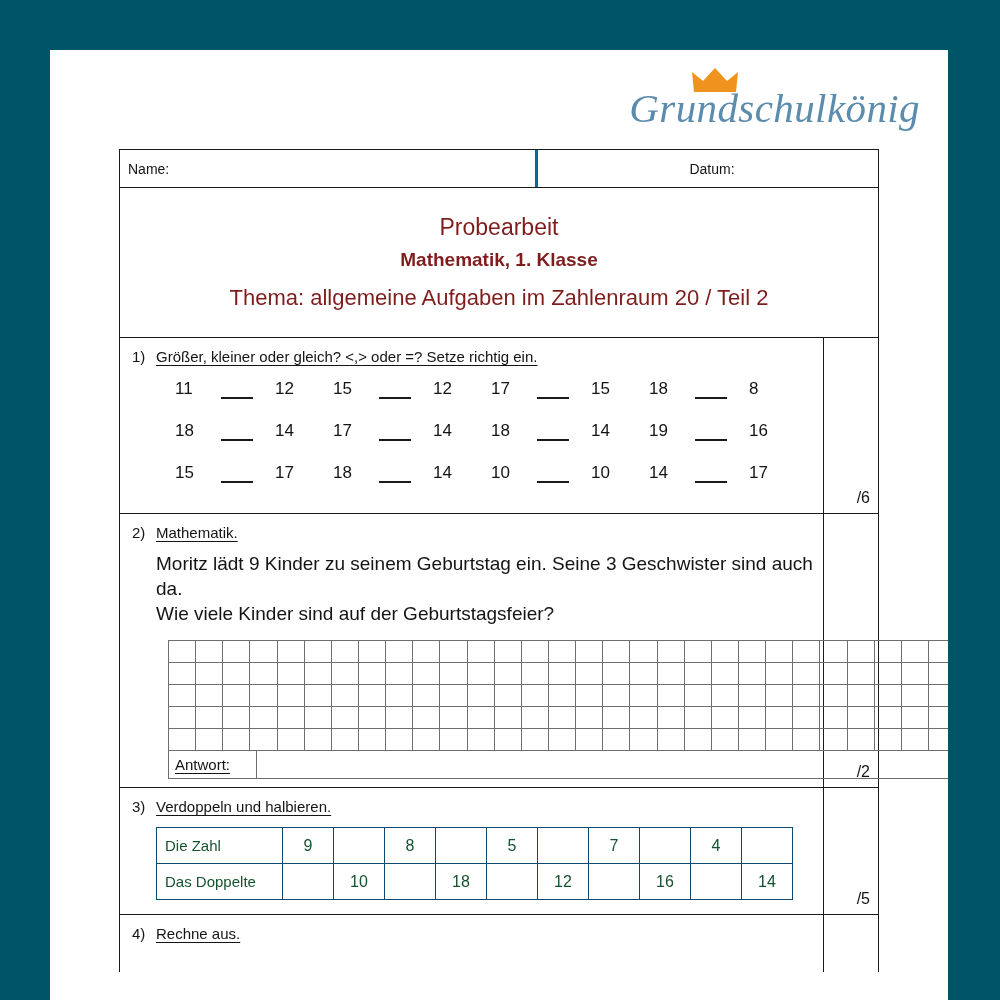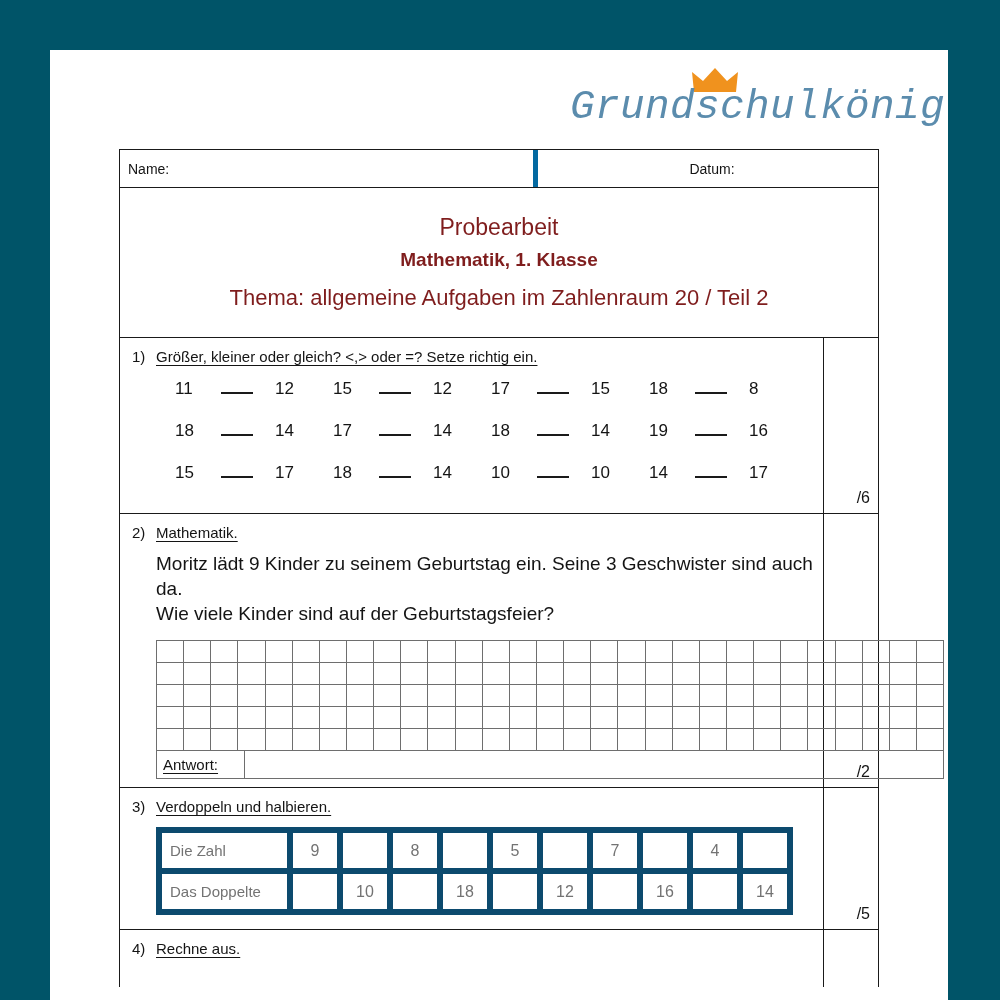"Grundschulkönig" #logo-text { font-family: Liberation Mono, monospace -> Liberation Serif, serif }
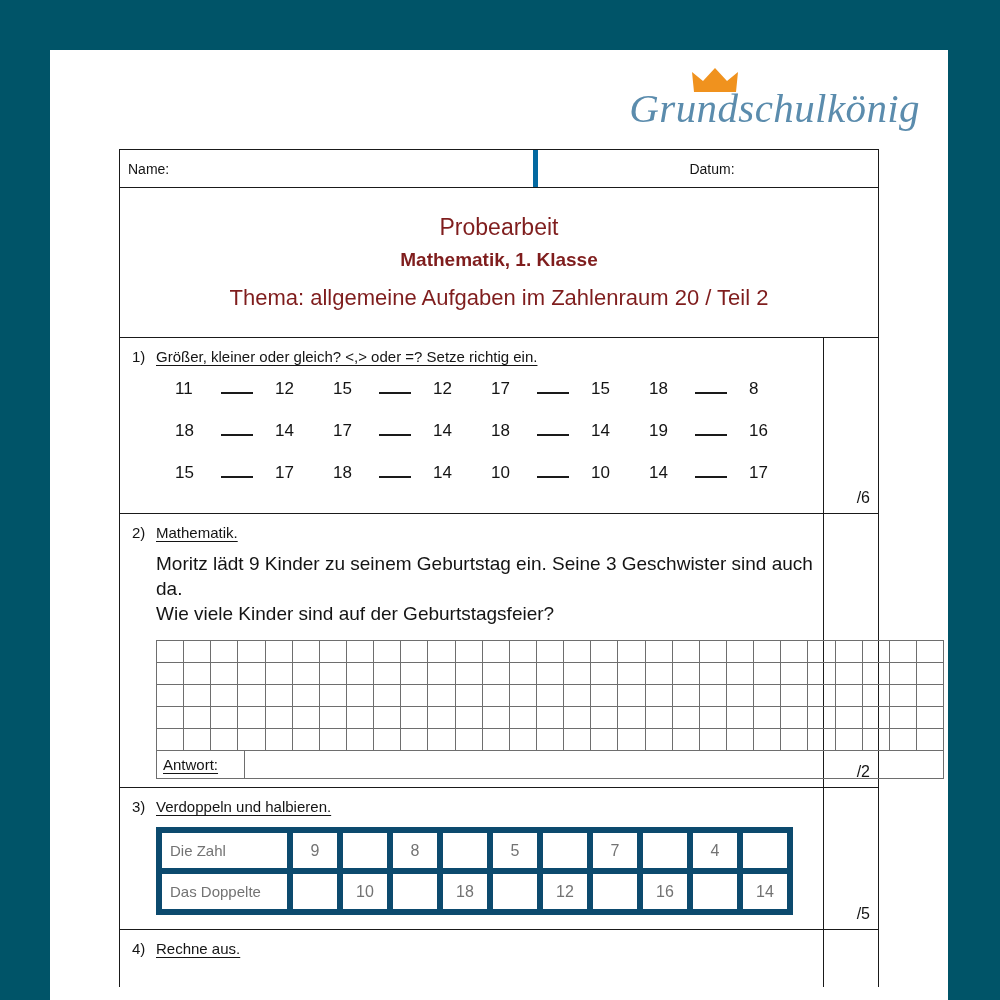"Name:" #id-name { border-right: 5px solid #0369a1 -> 3px solid #0369a1 }
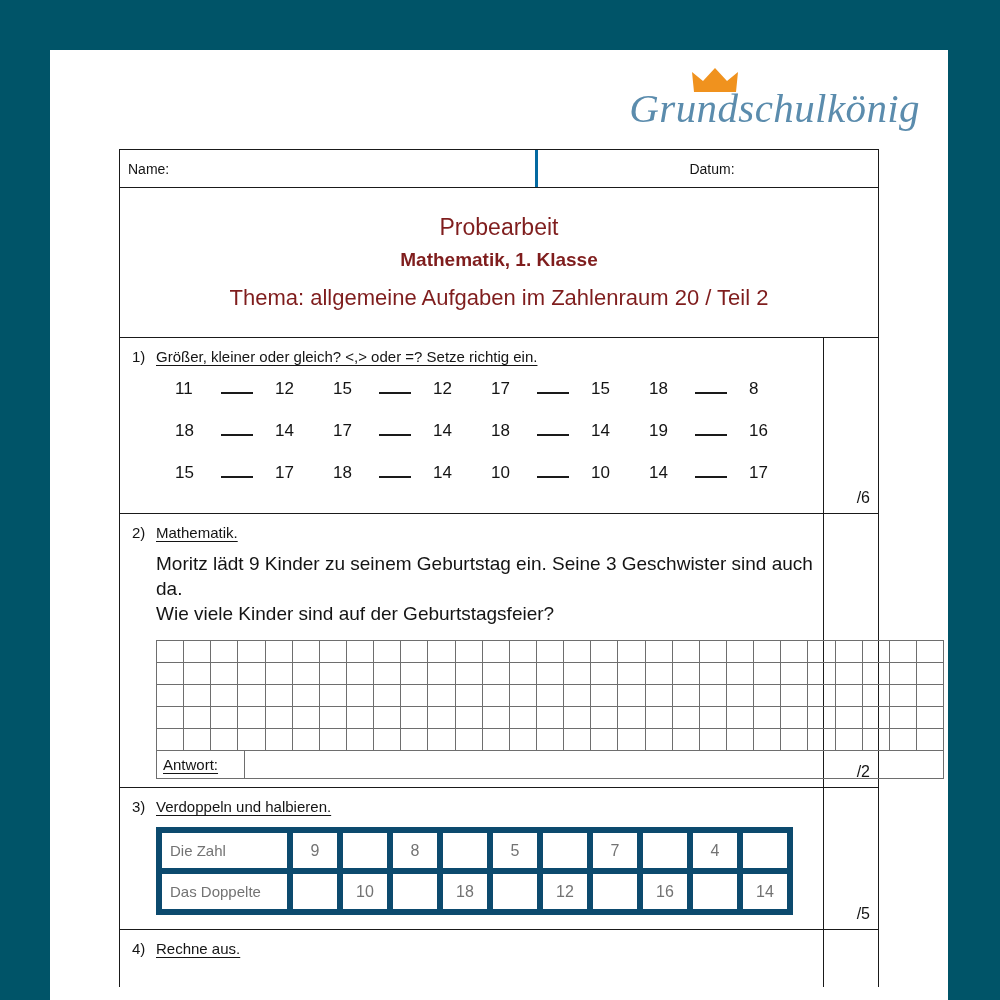"11" .cmp-pair { align-items: flex-start -> flex-end }
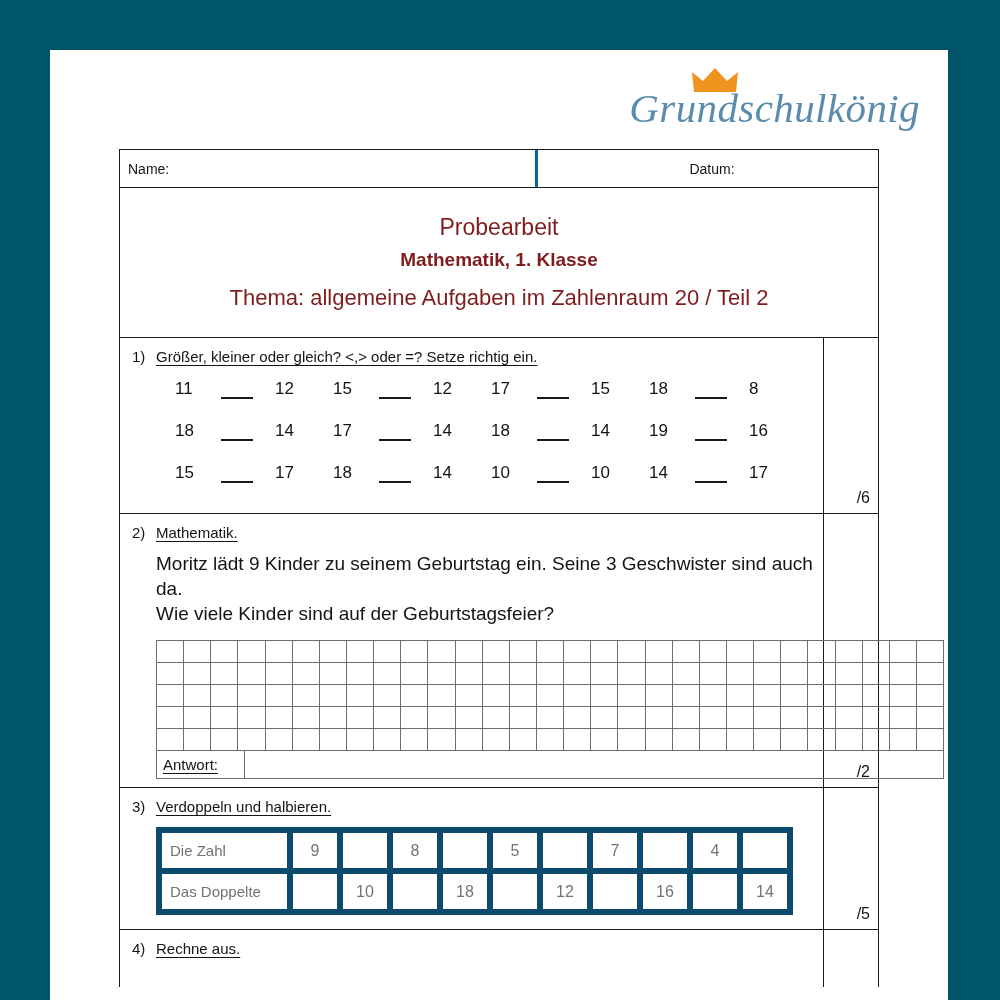"Antwort:" #grid-wrap { margin-left: 36px -> 48px }
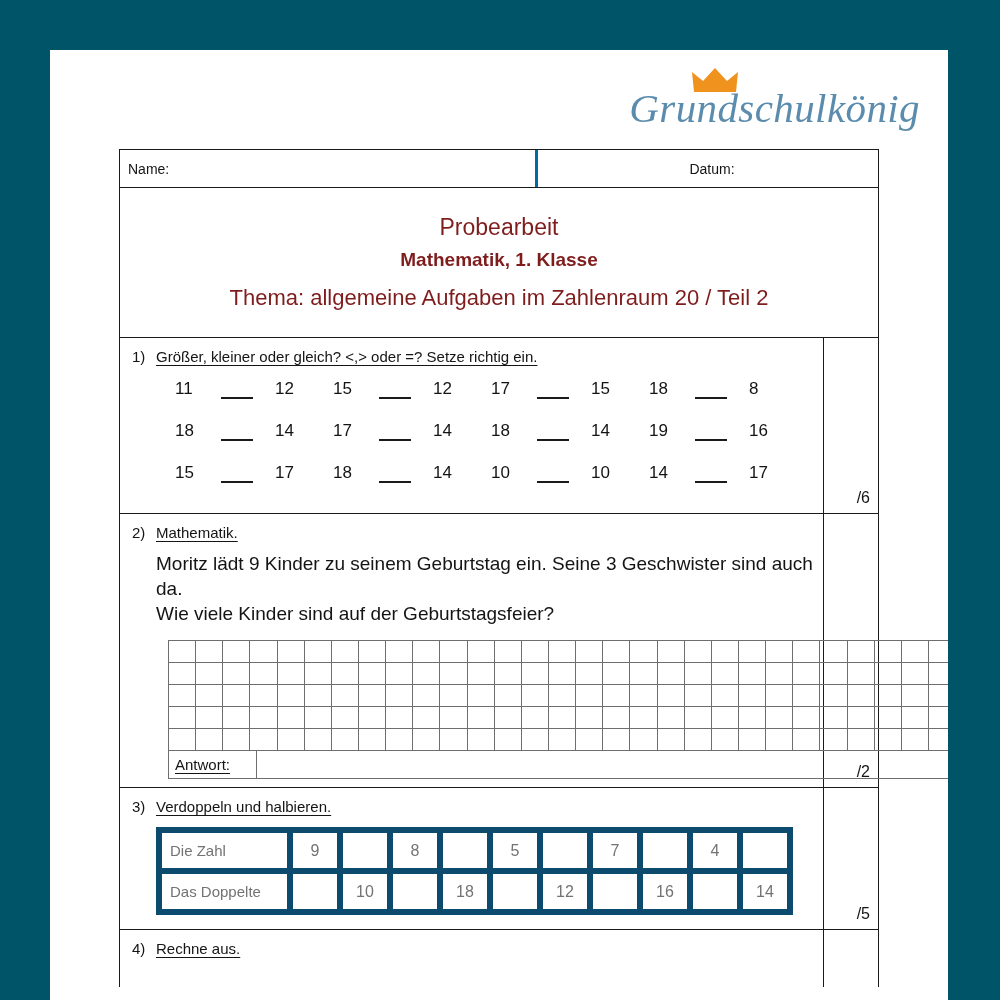"Die Zahl" #dbl-table td { border: 6px solid #0c4a6e -> 1px solid #0c4a6e; color: #737373 -> #14532d }
